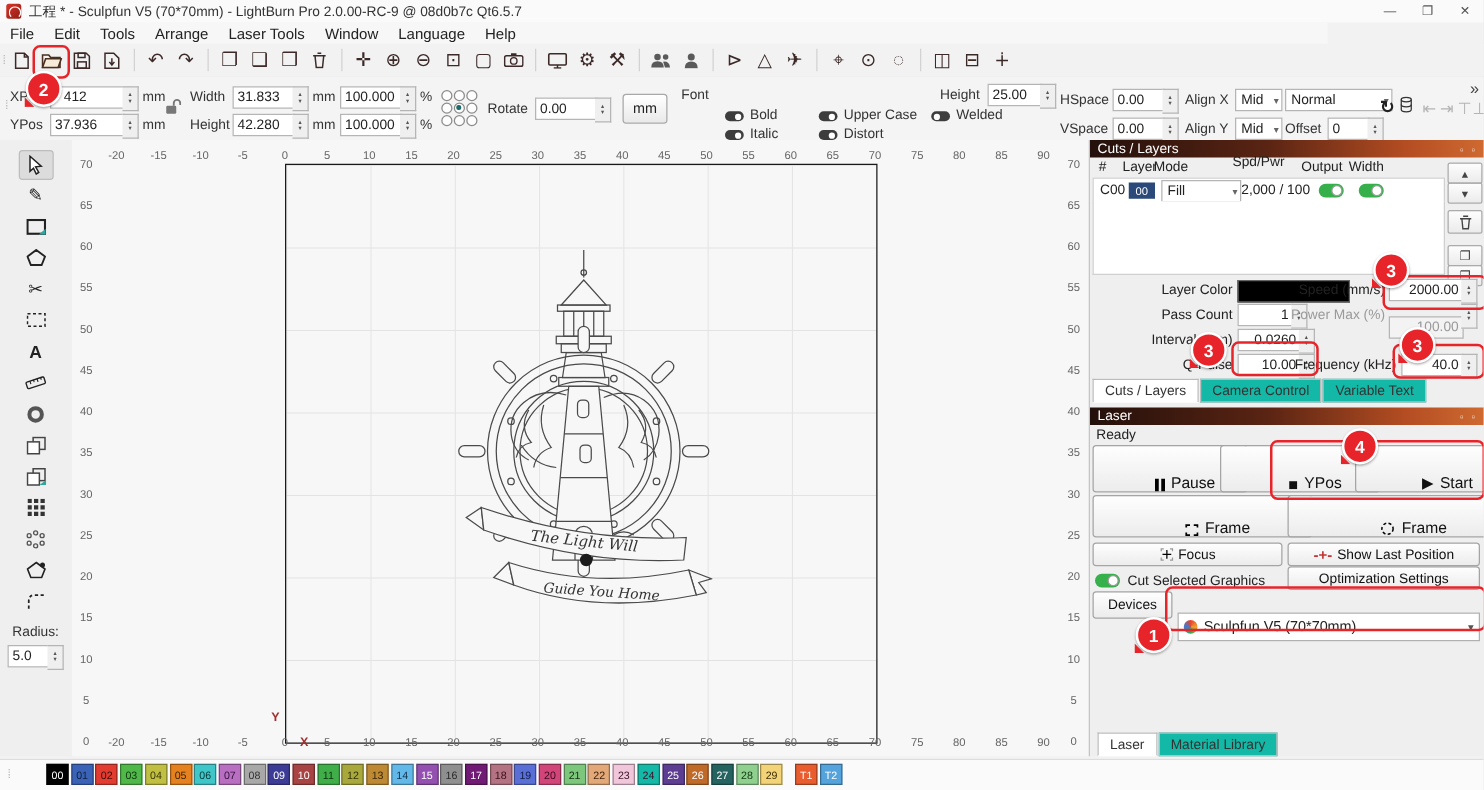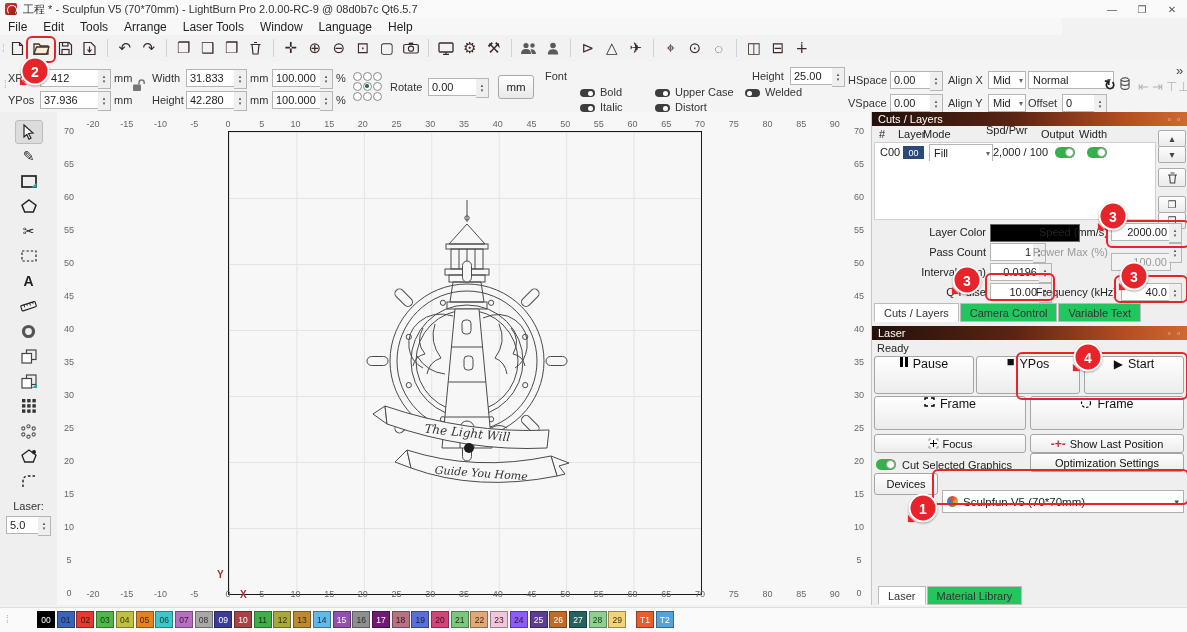"0.0196" span.fld { text: 0.0196 -> 0.0260 }
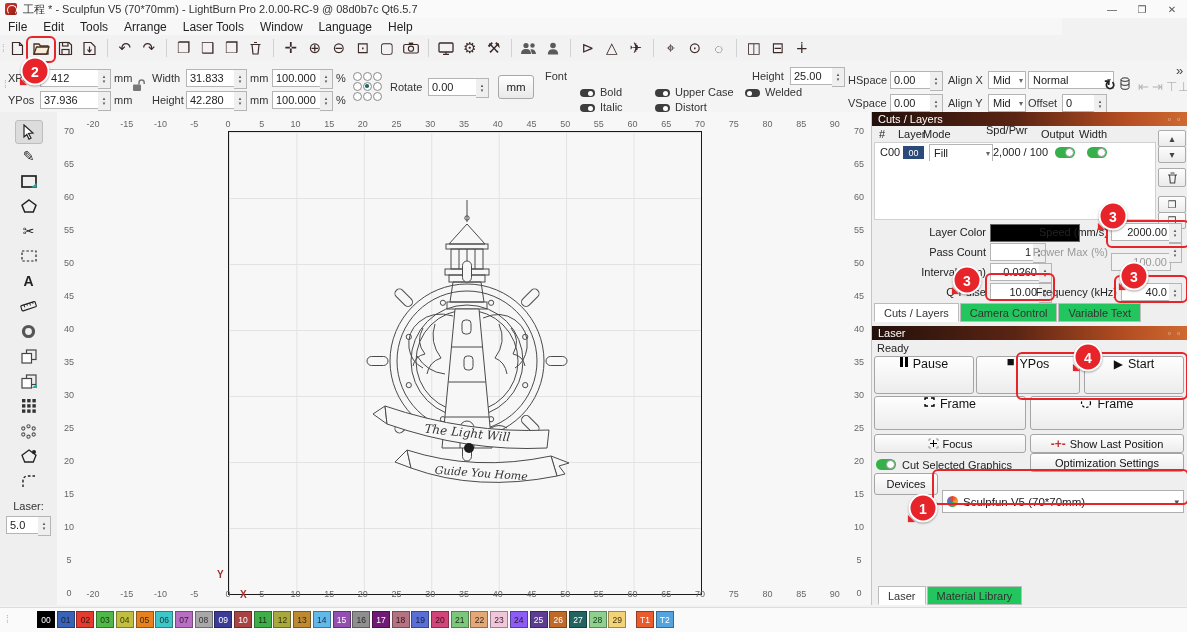"Camera Control" .tab { background: #22c55e -> #14b8a6 }
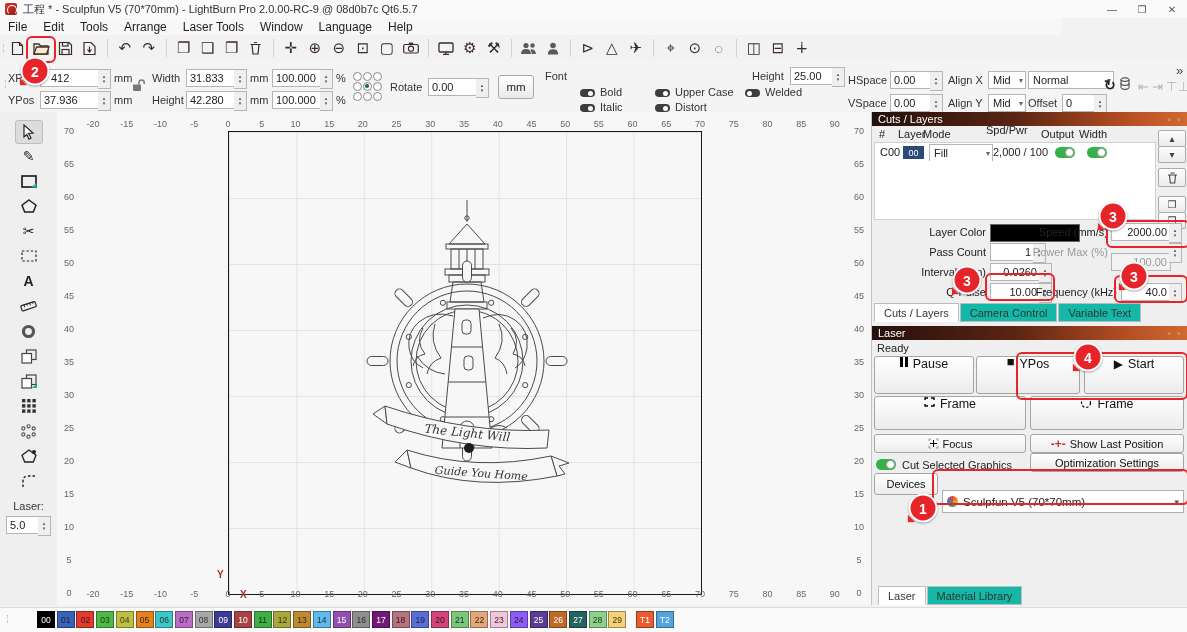"Pause" .bigbtn { align-items: flex-start -> flex-end; padding-left: none -> 24px }
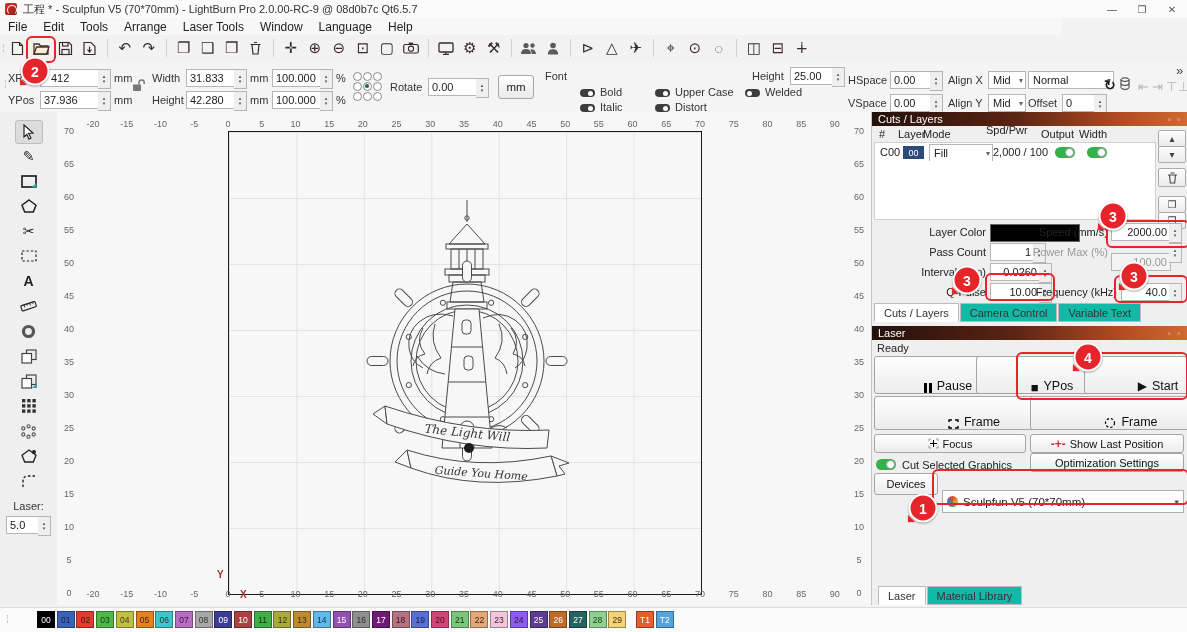"Laser:" div { text: Laser -> Radius }
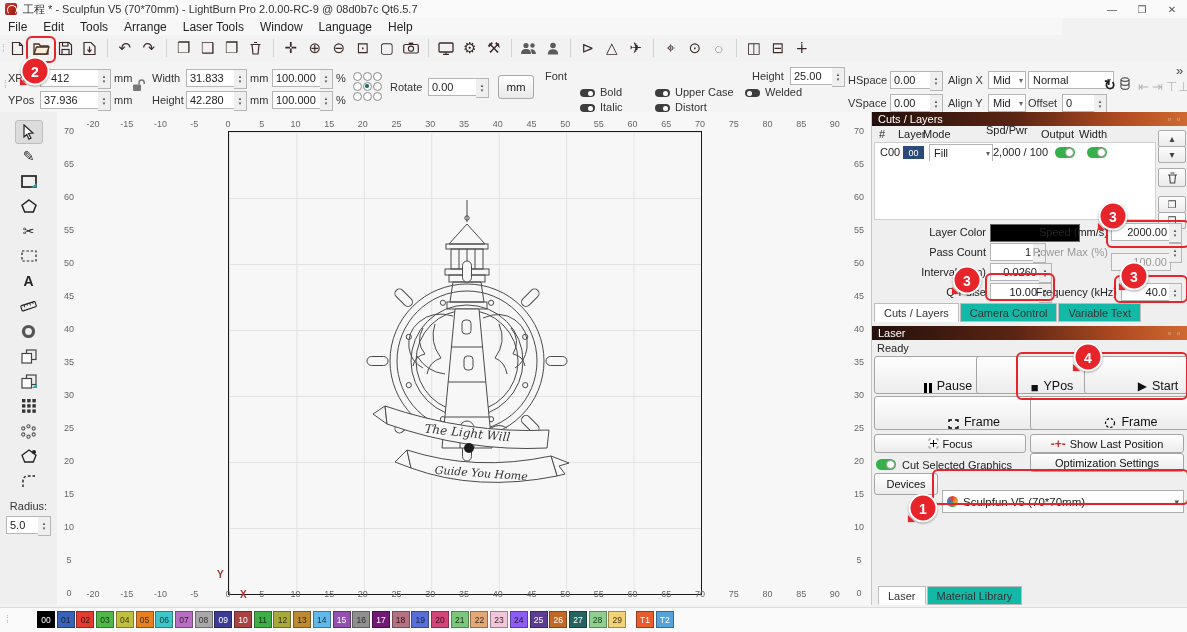"24" span.sw { background: #8b5cf6 -> #14b8a6 }
